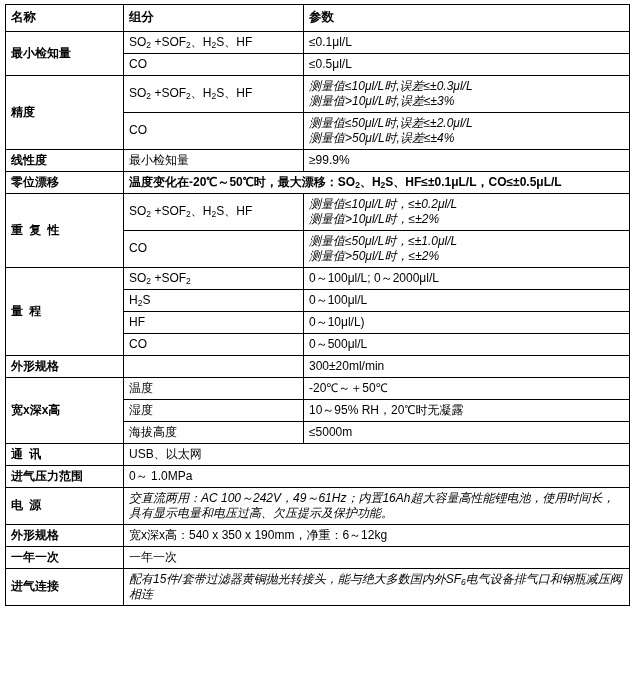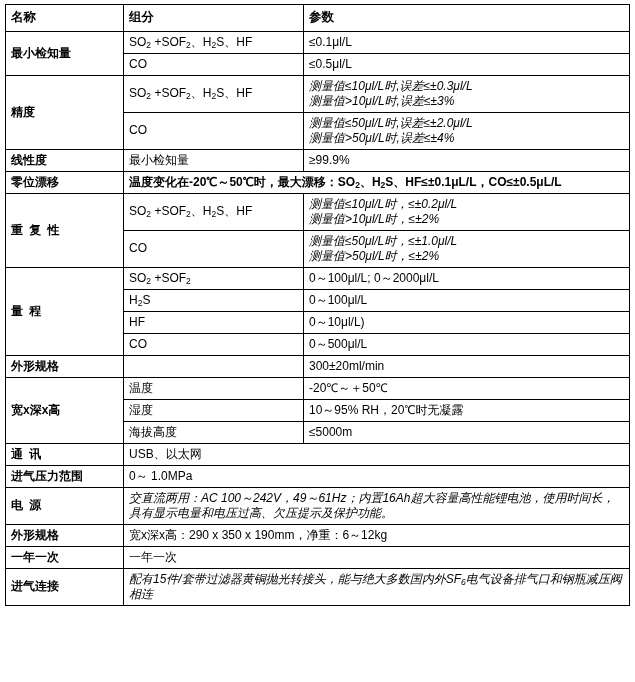"宽x深x高：290 x 350 x 190mm，净重：6～12kg" td { text: 290 -> 540 }
